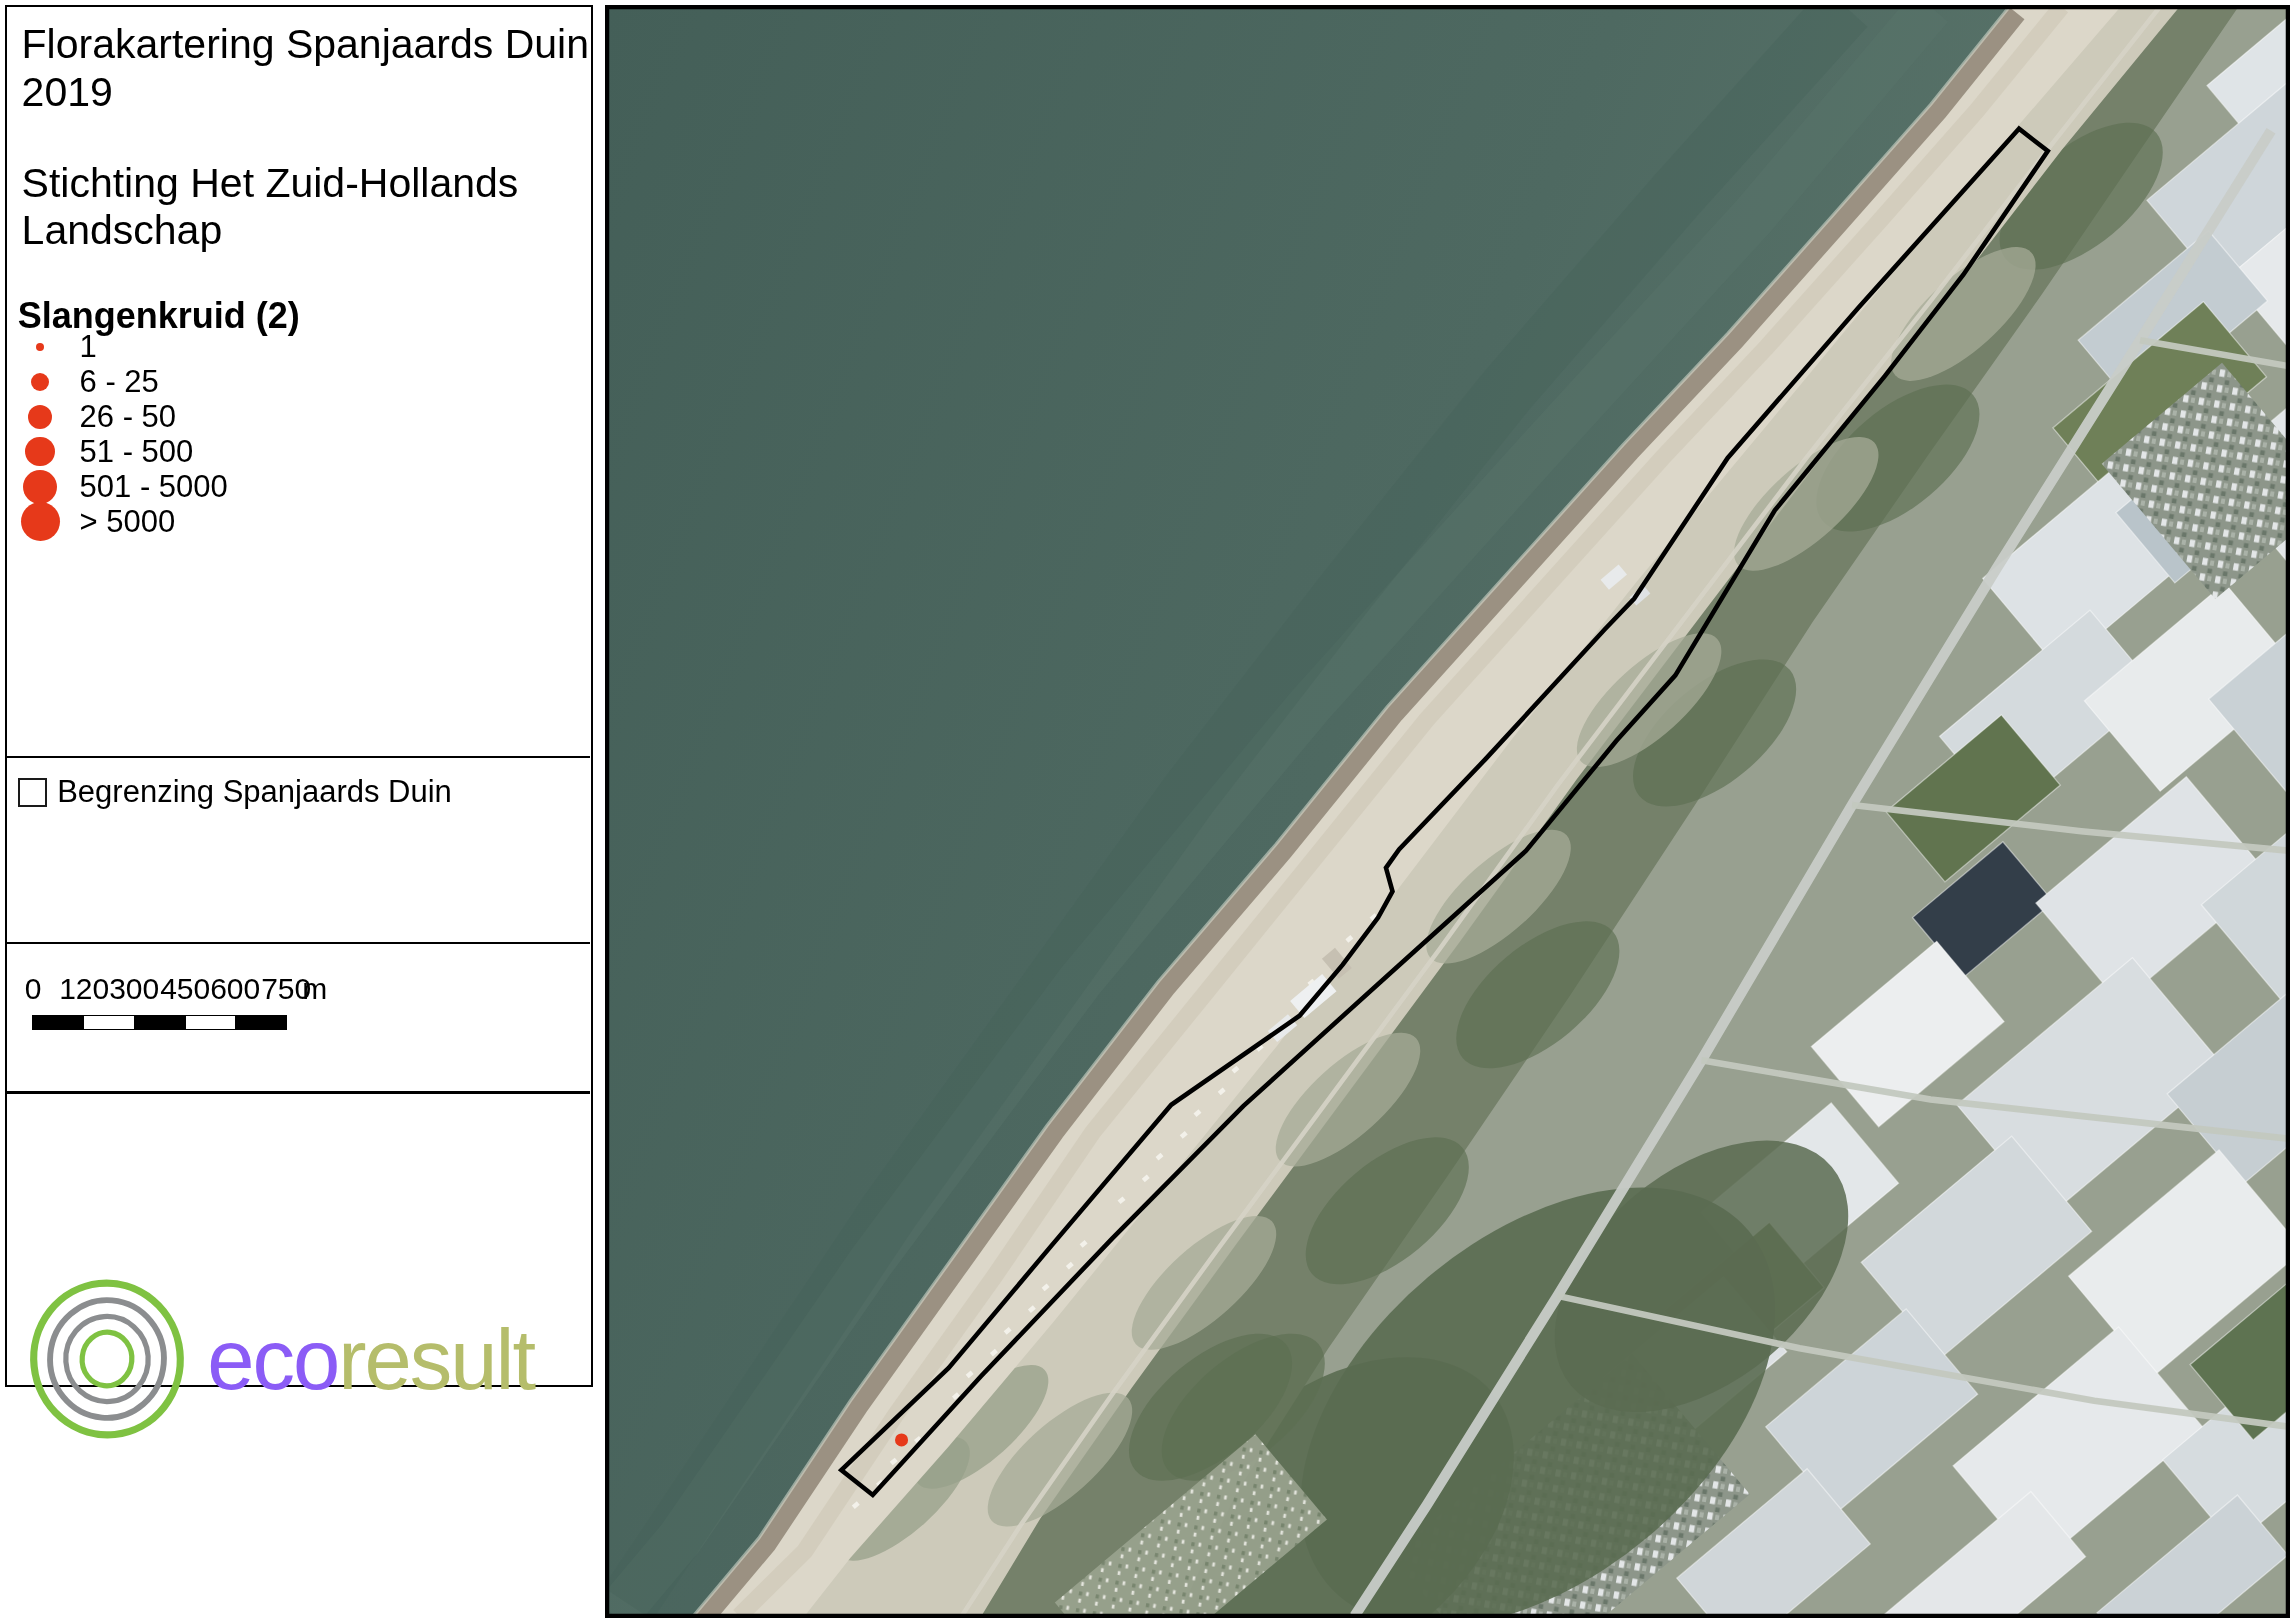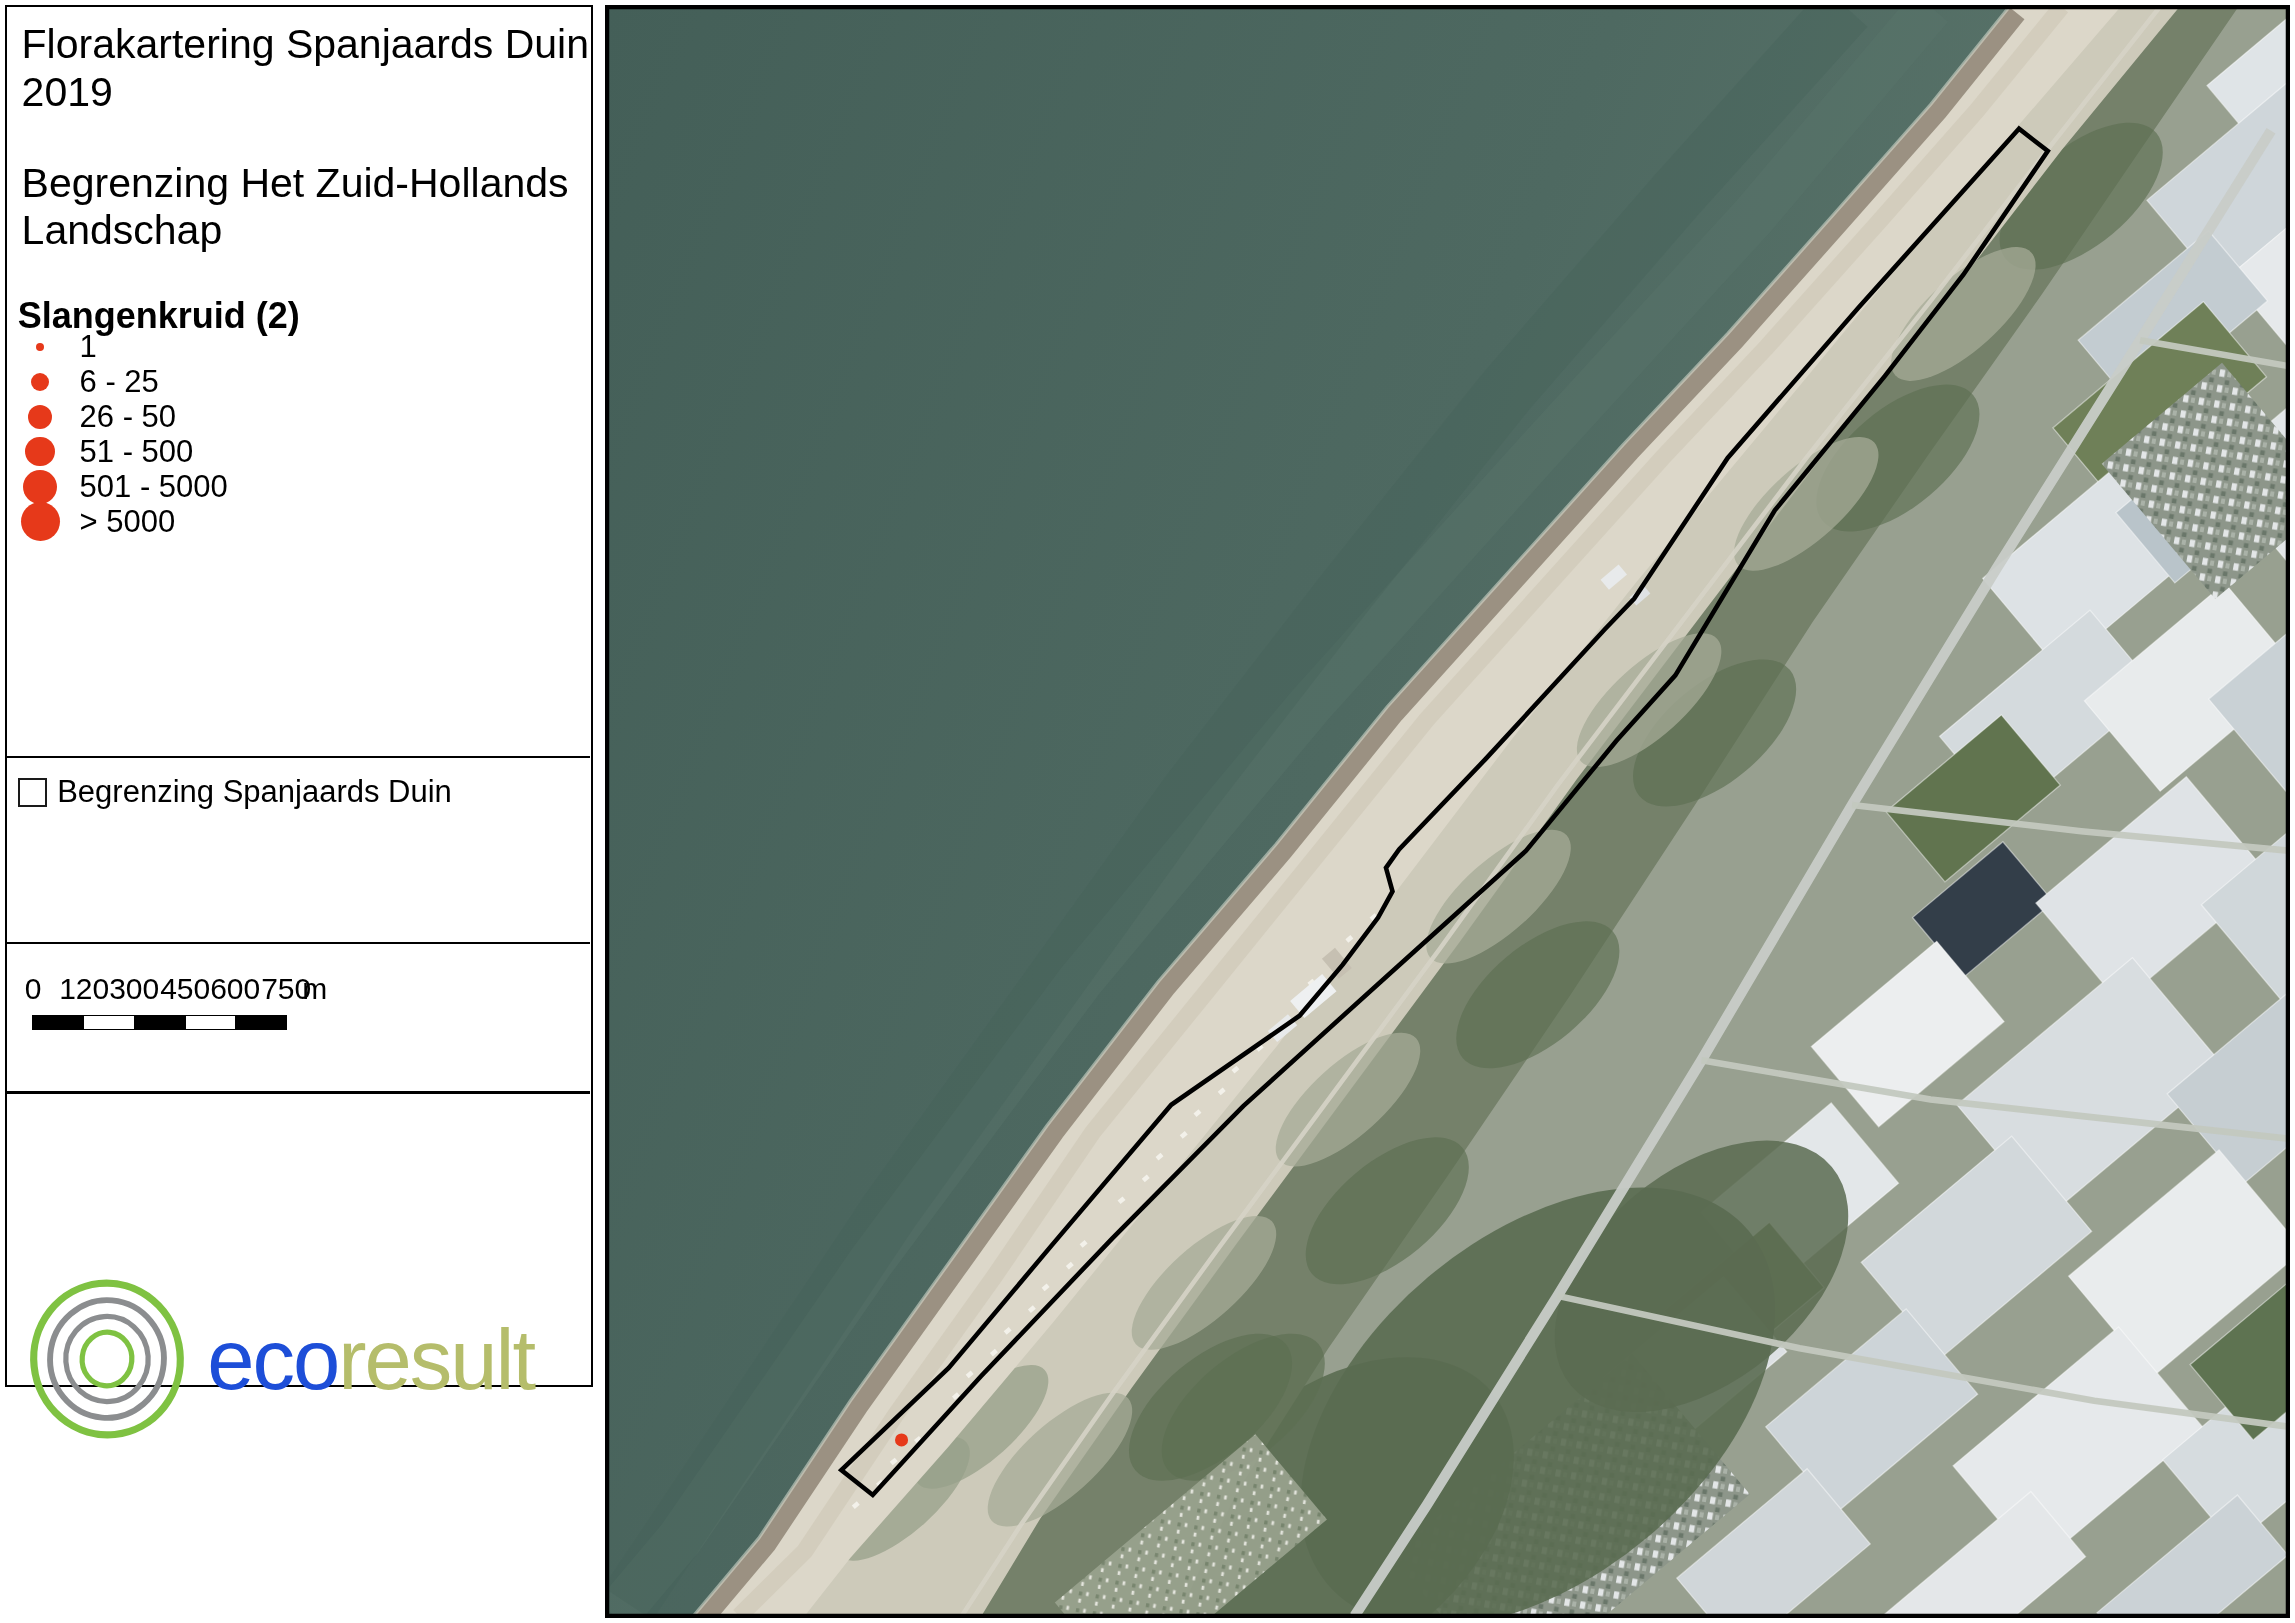"Begrenzing Het Zuid-Hollands" div { text: Begrenzing -> Stichting }
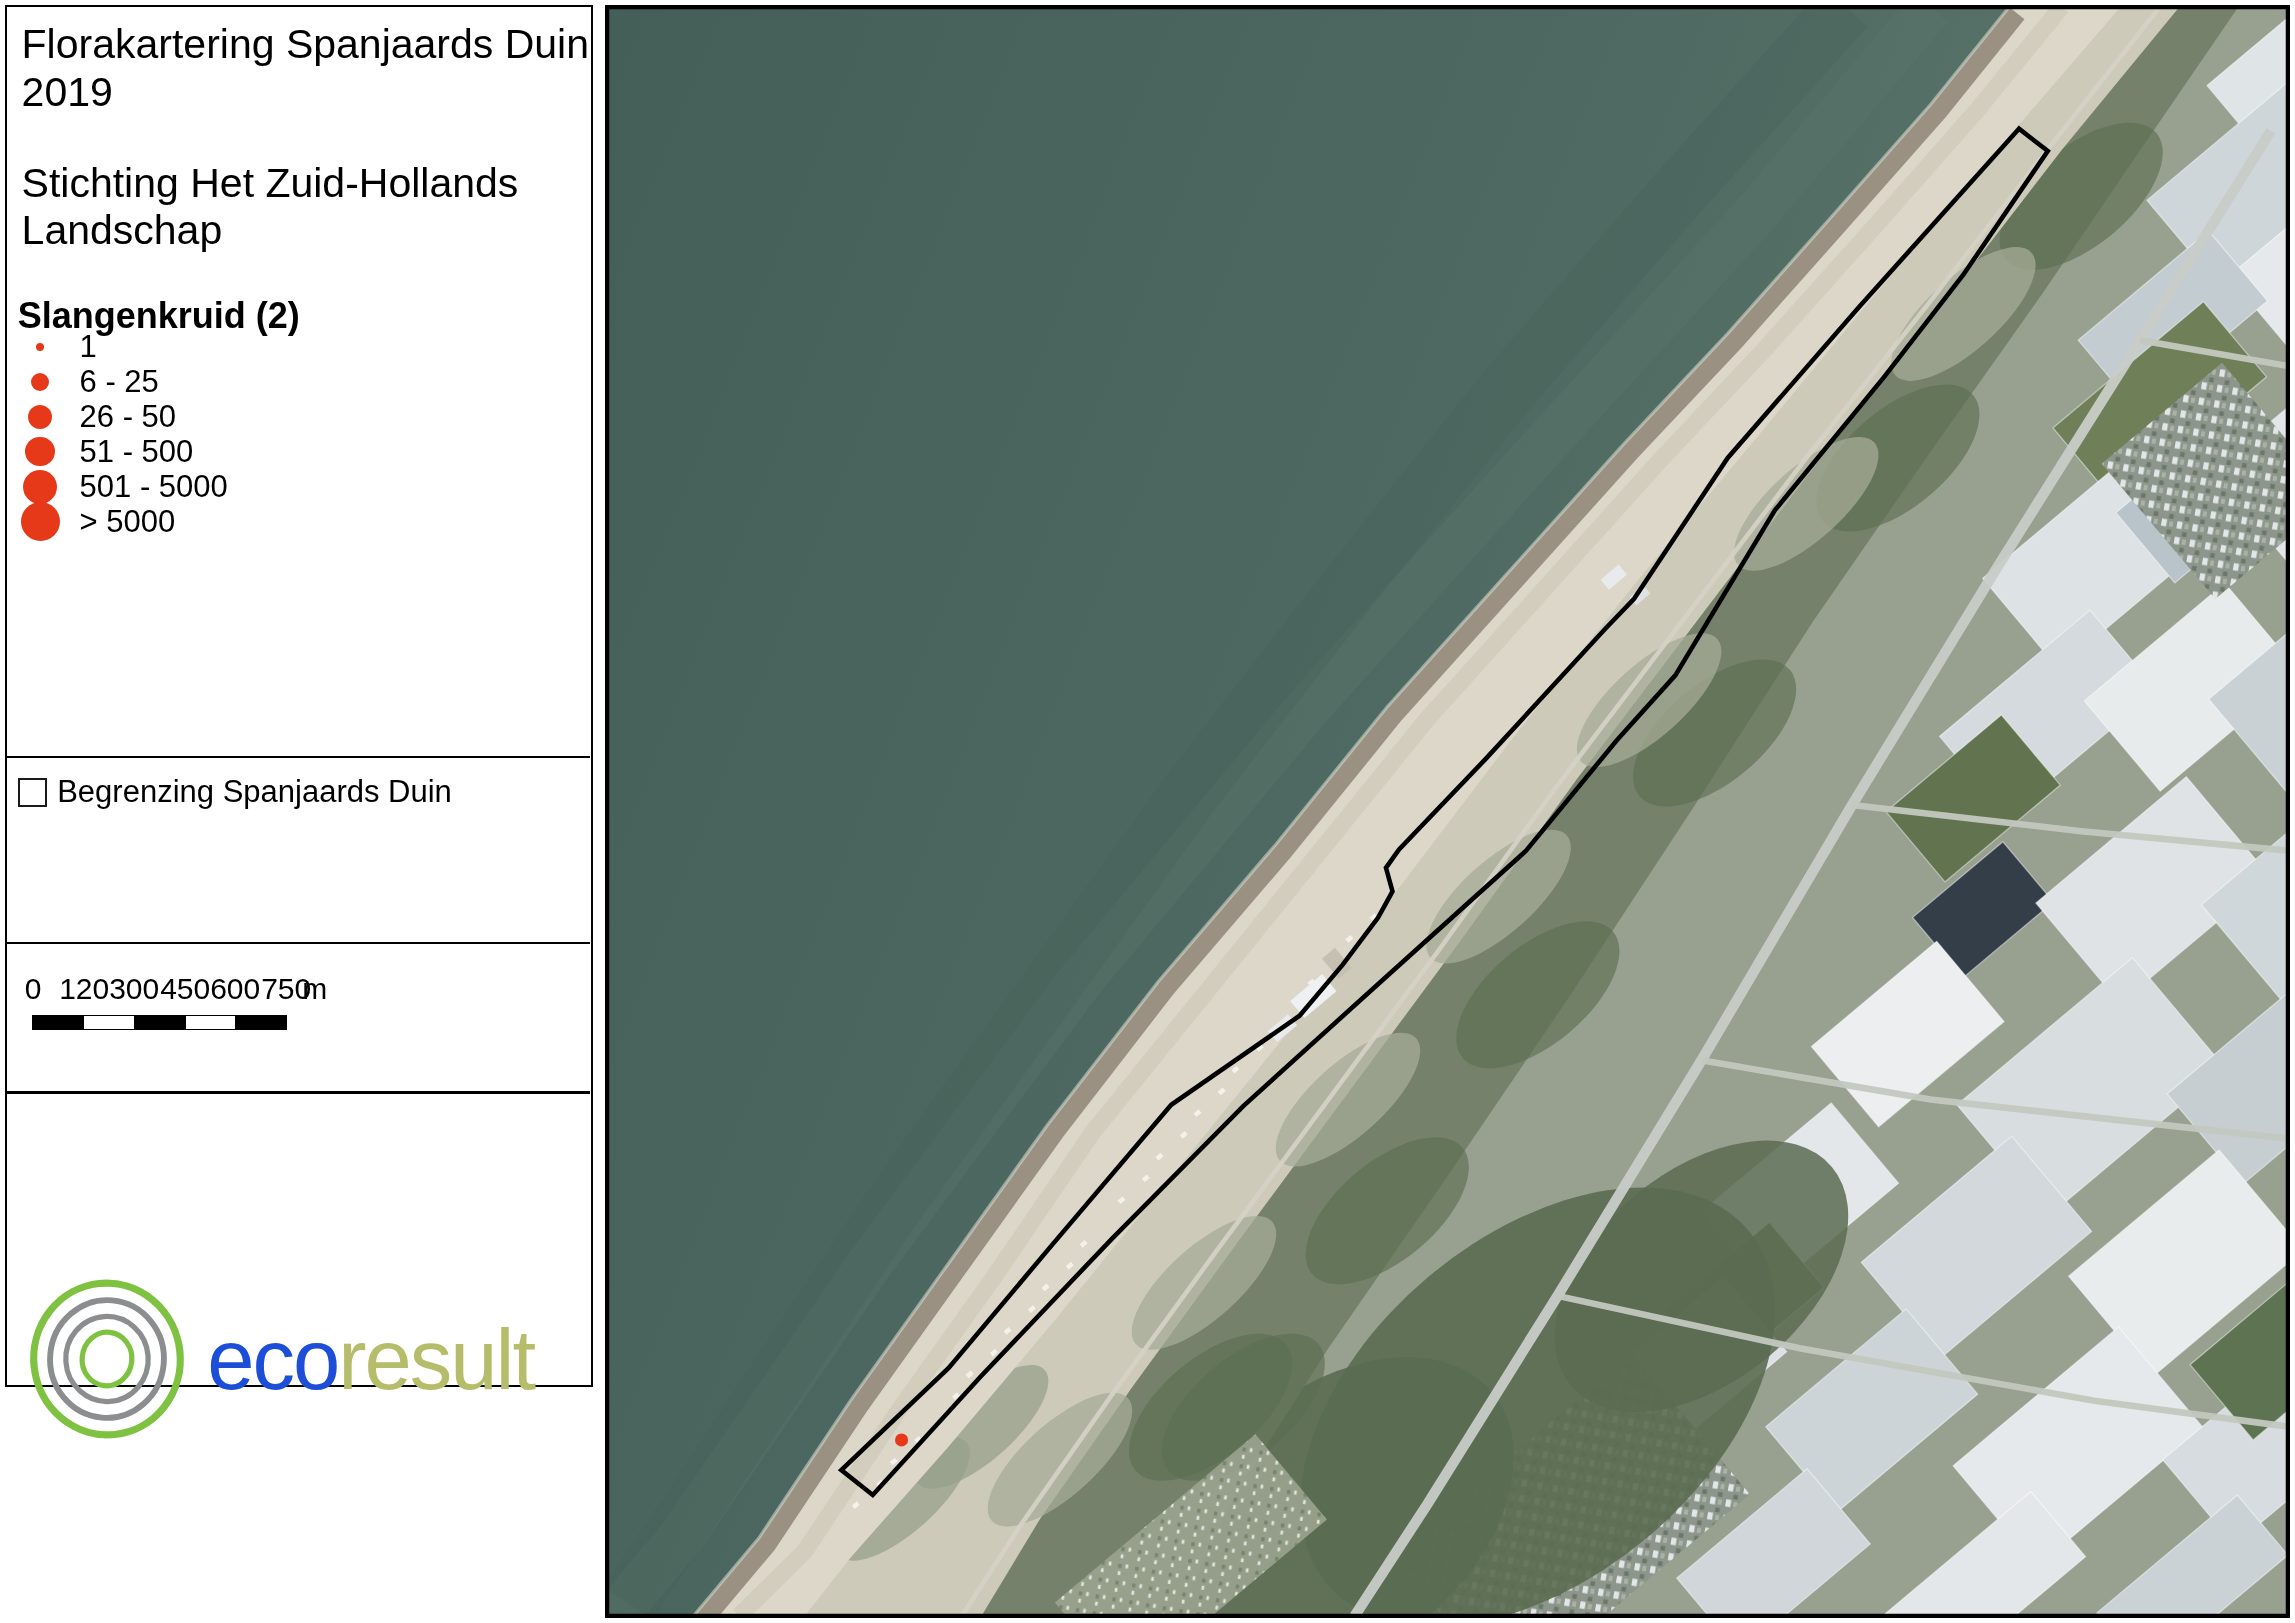"eco" span { color: #1d4ed8 -> #8b5cf6 }
